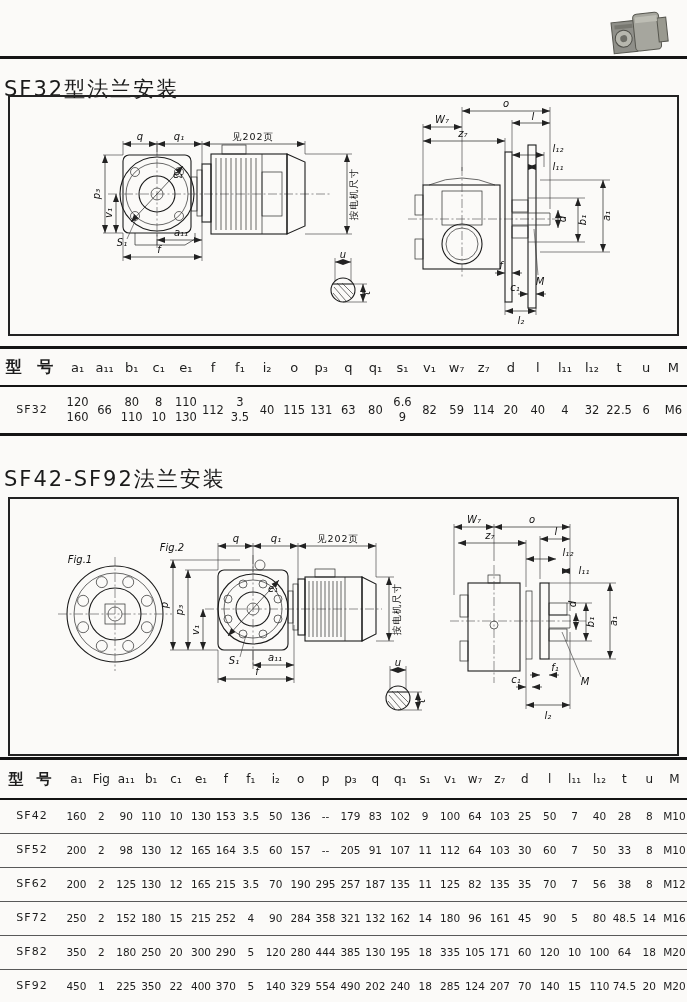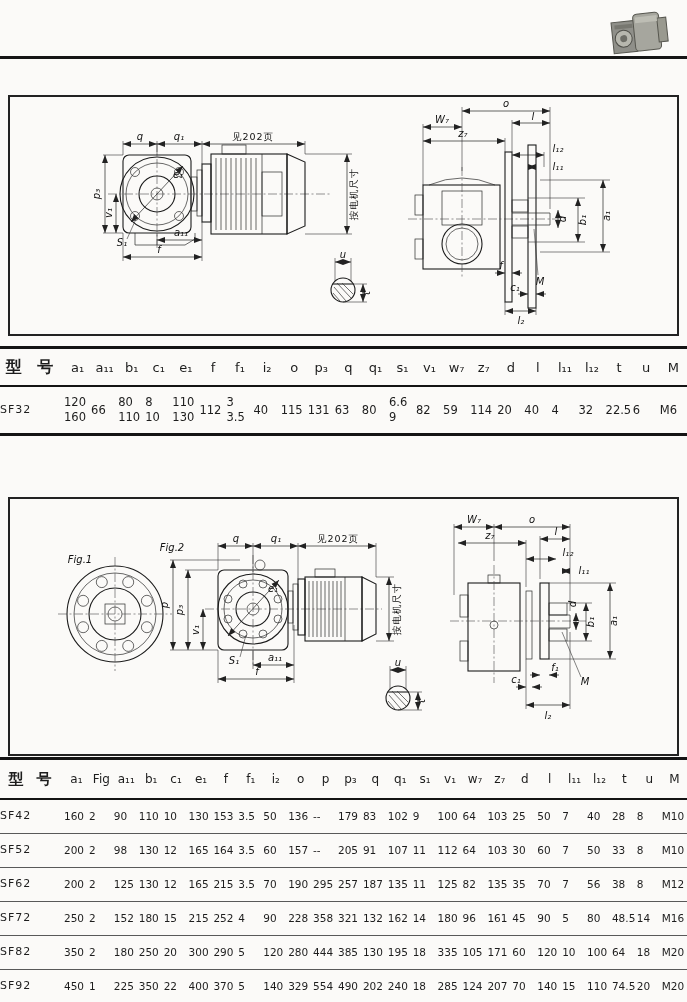"SF32型法兰安装" h1.title { html: none -> <h1>SF32型法兰安装</h1> }
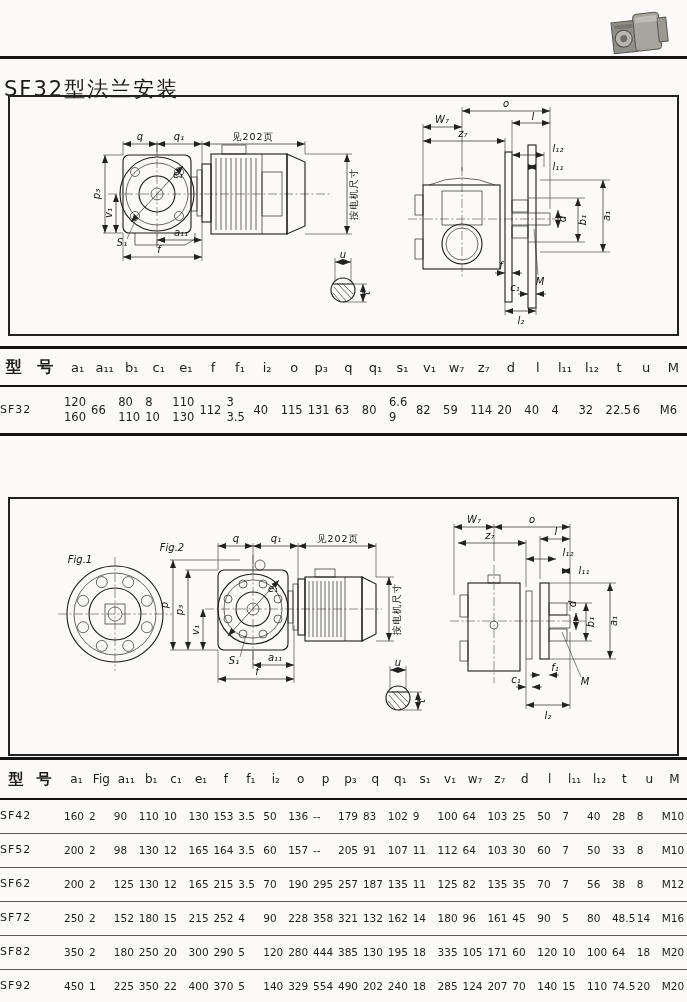"型 号" .dim-table { text-align: none -> center }
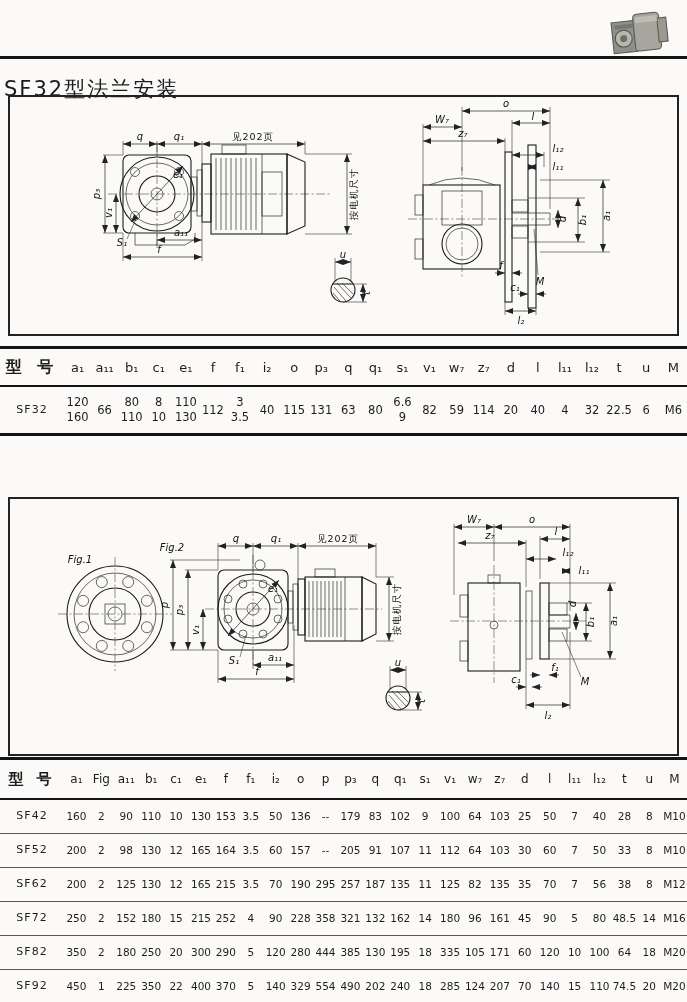"SF42-SF92法兰安装" h1.title { html: none -> <h1>SF42-SF92法兰安装</h1> }
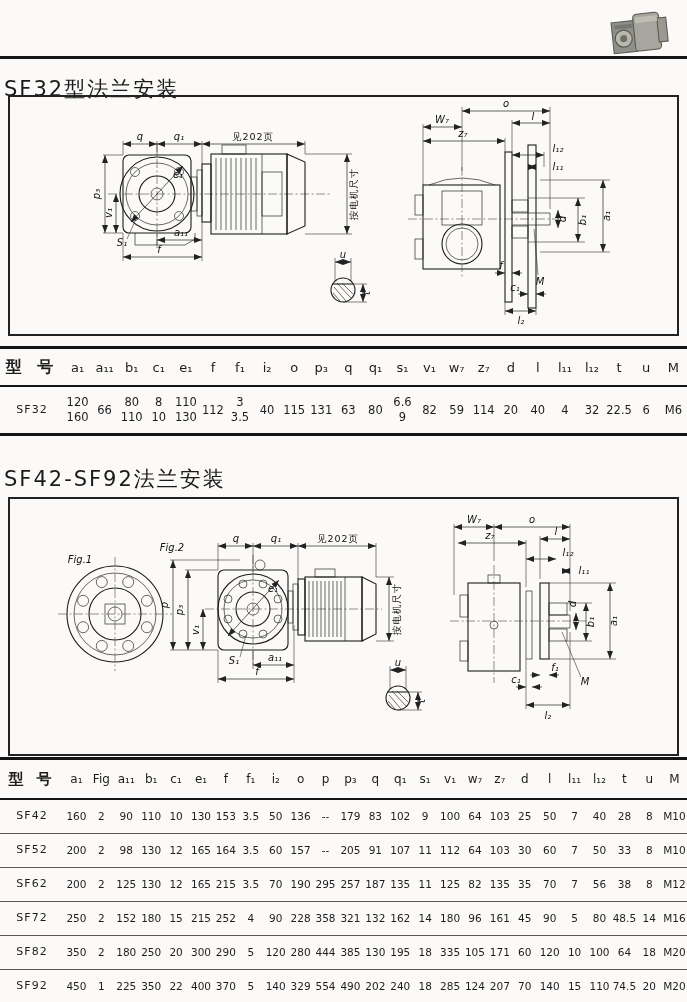"228" td { text: 228 -> 284 }
